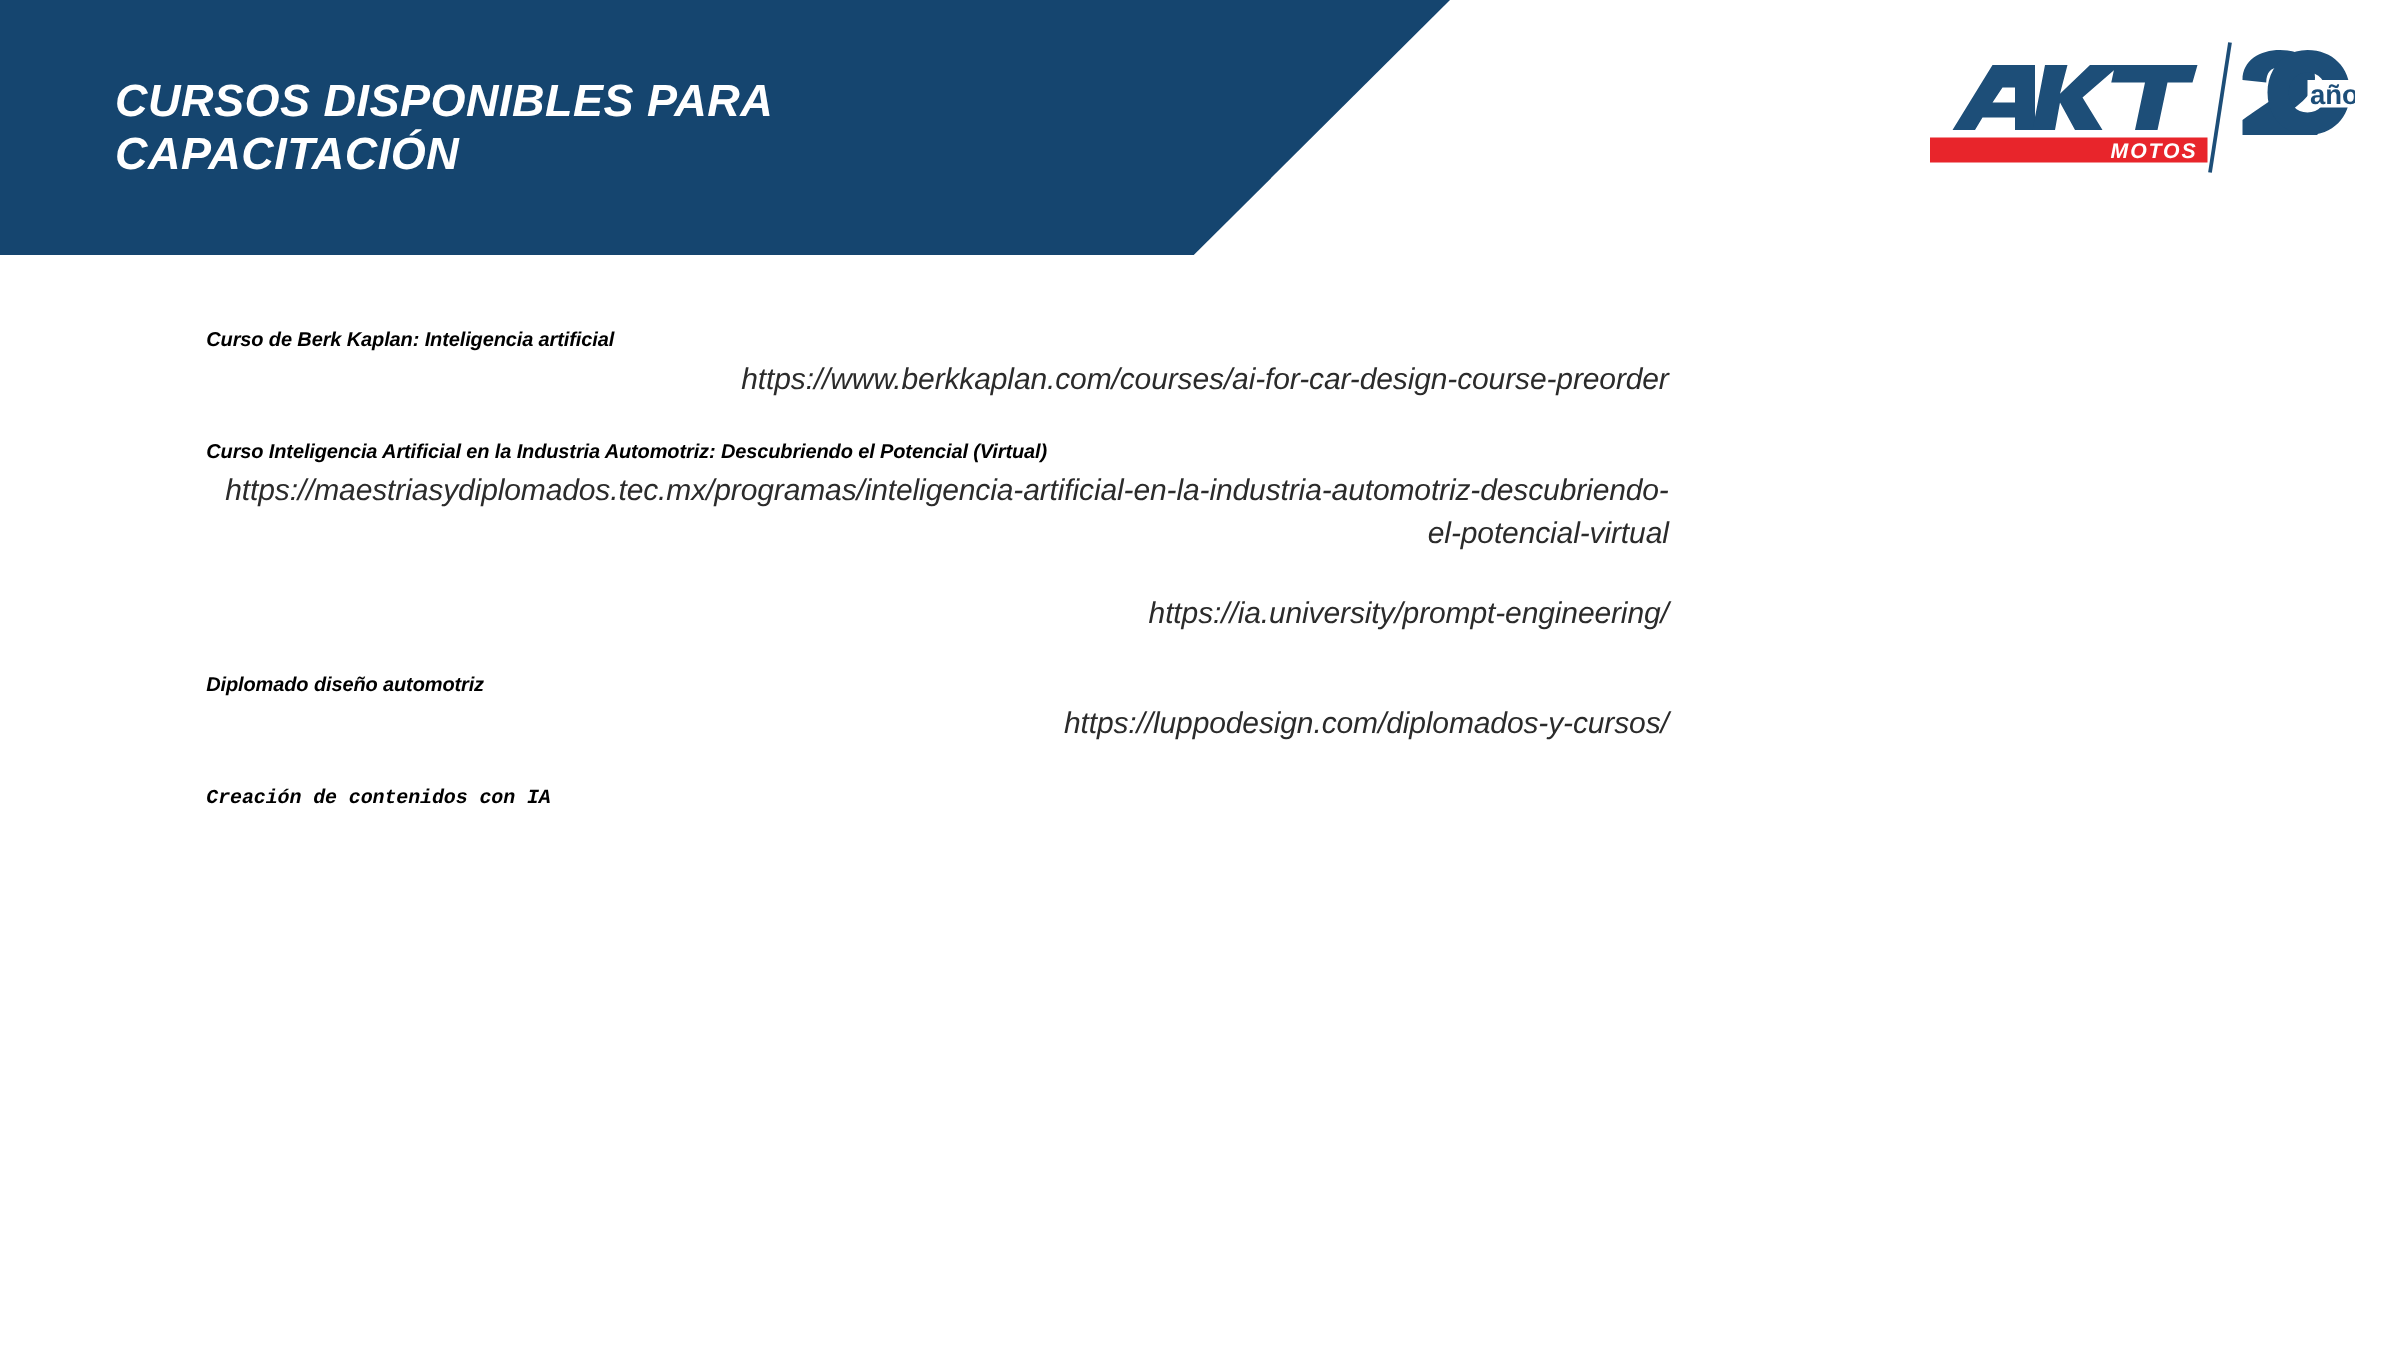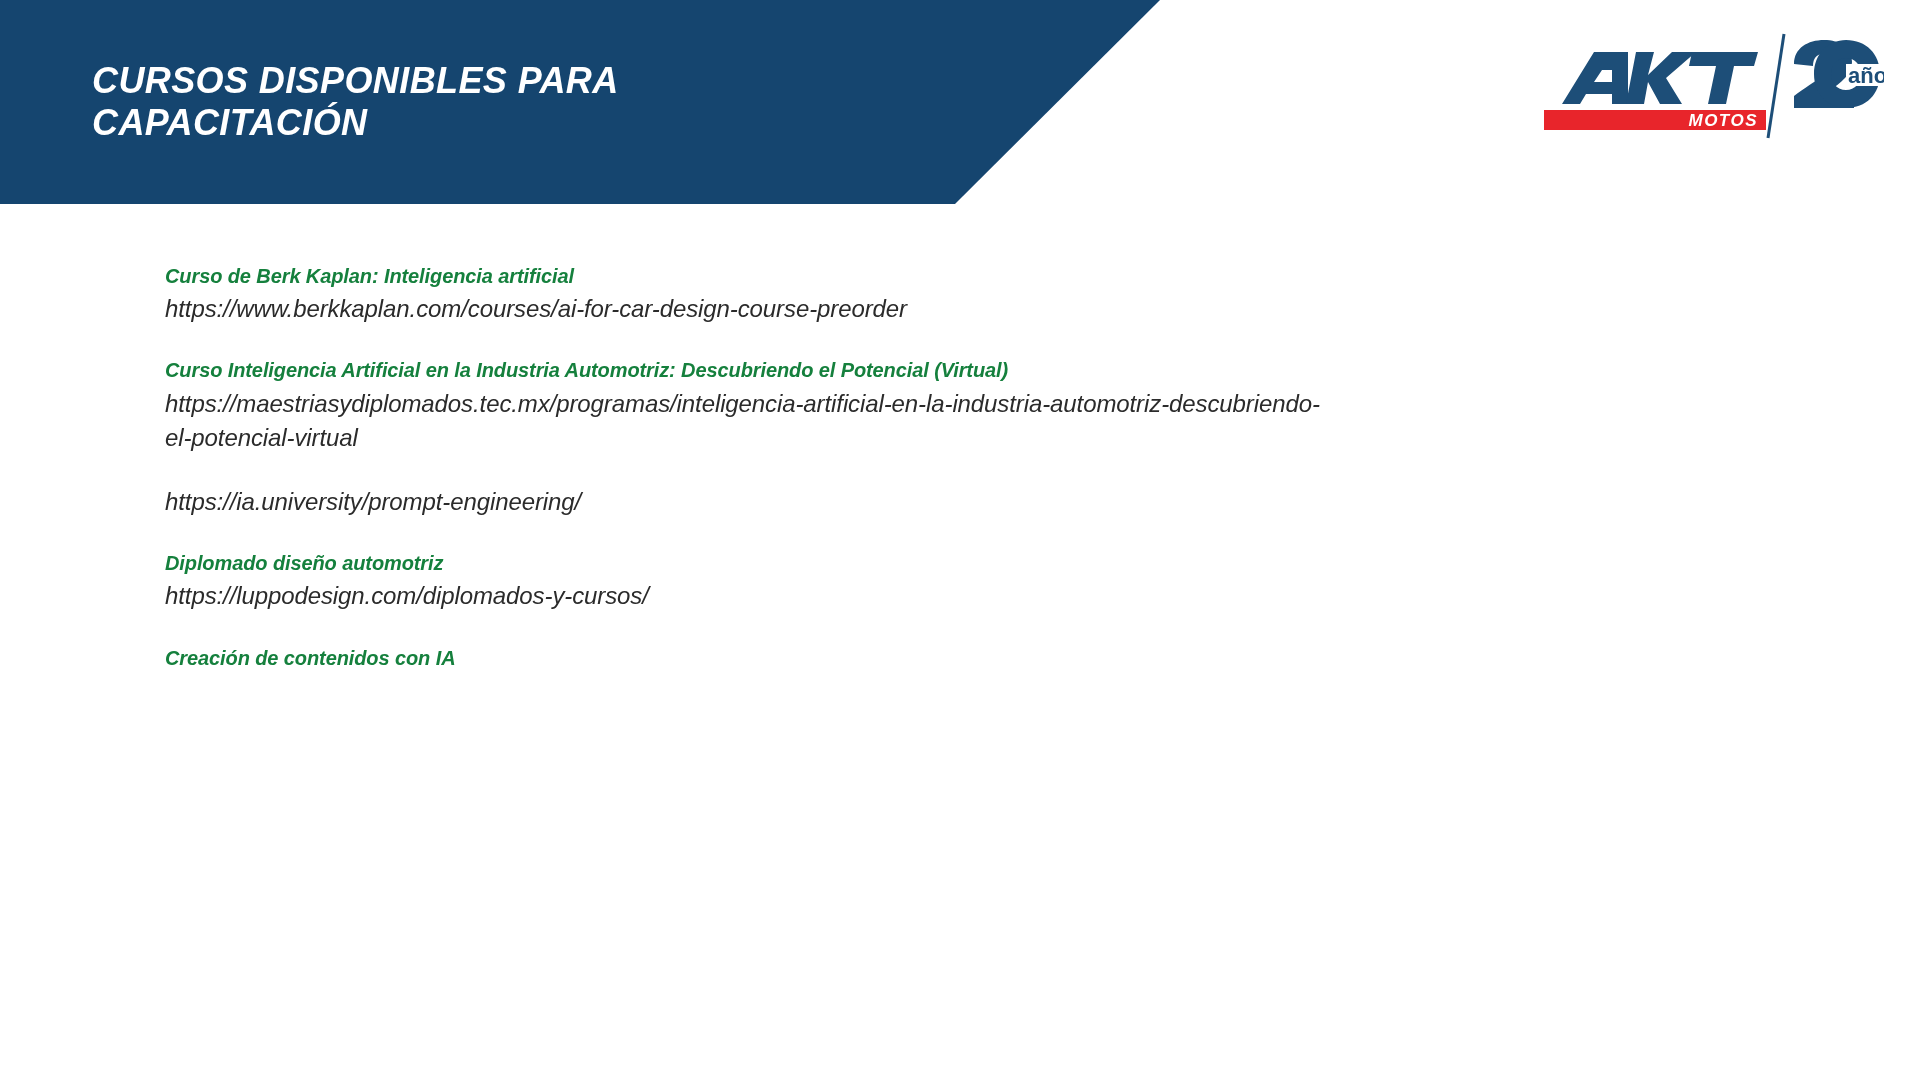"Curso de Berk Kaplan: Inteligencia" .course-title { color: #15803d -> #000000; font-size: 20px -> 16px }
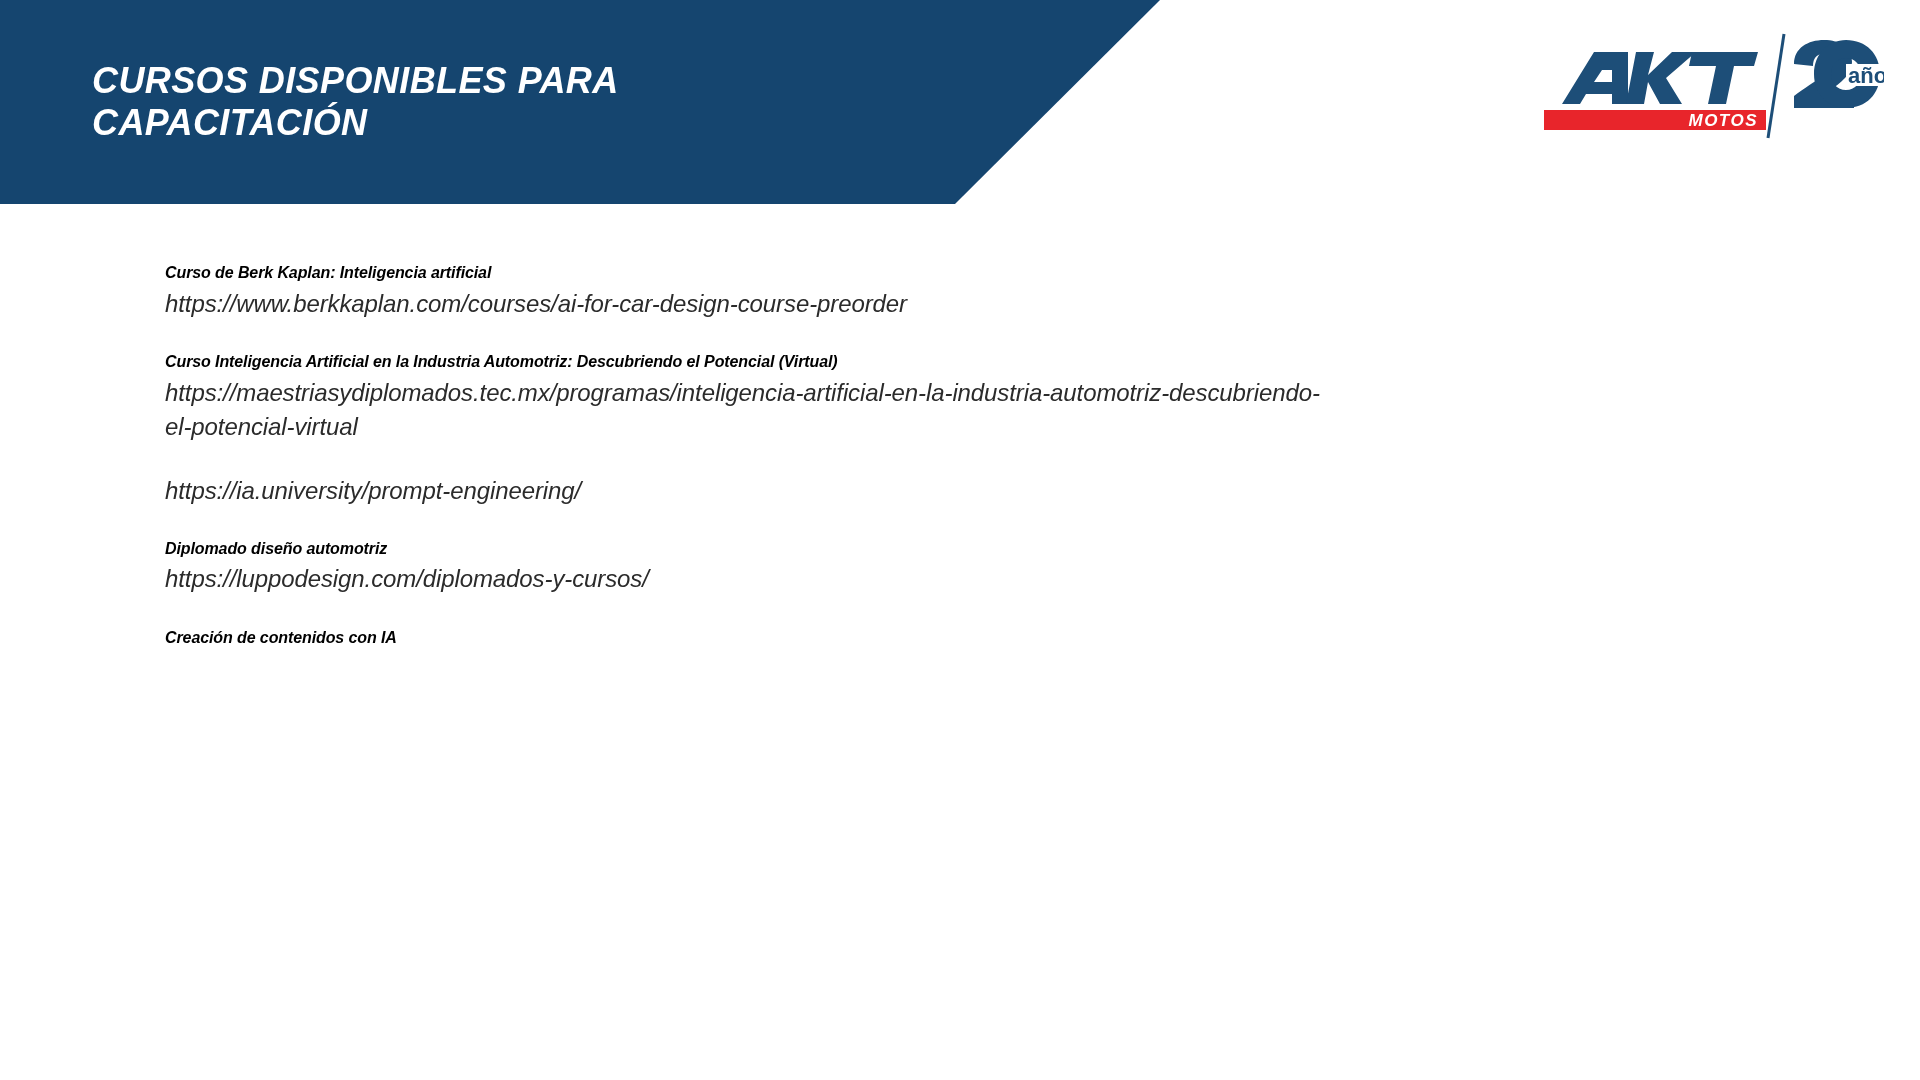"https://www.berkkaplan.com/courses/ai-fo" .course-url { text-align: none -> right }
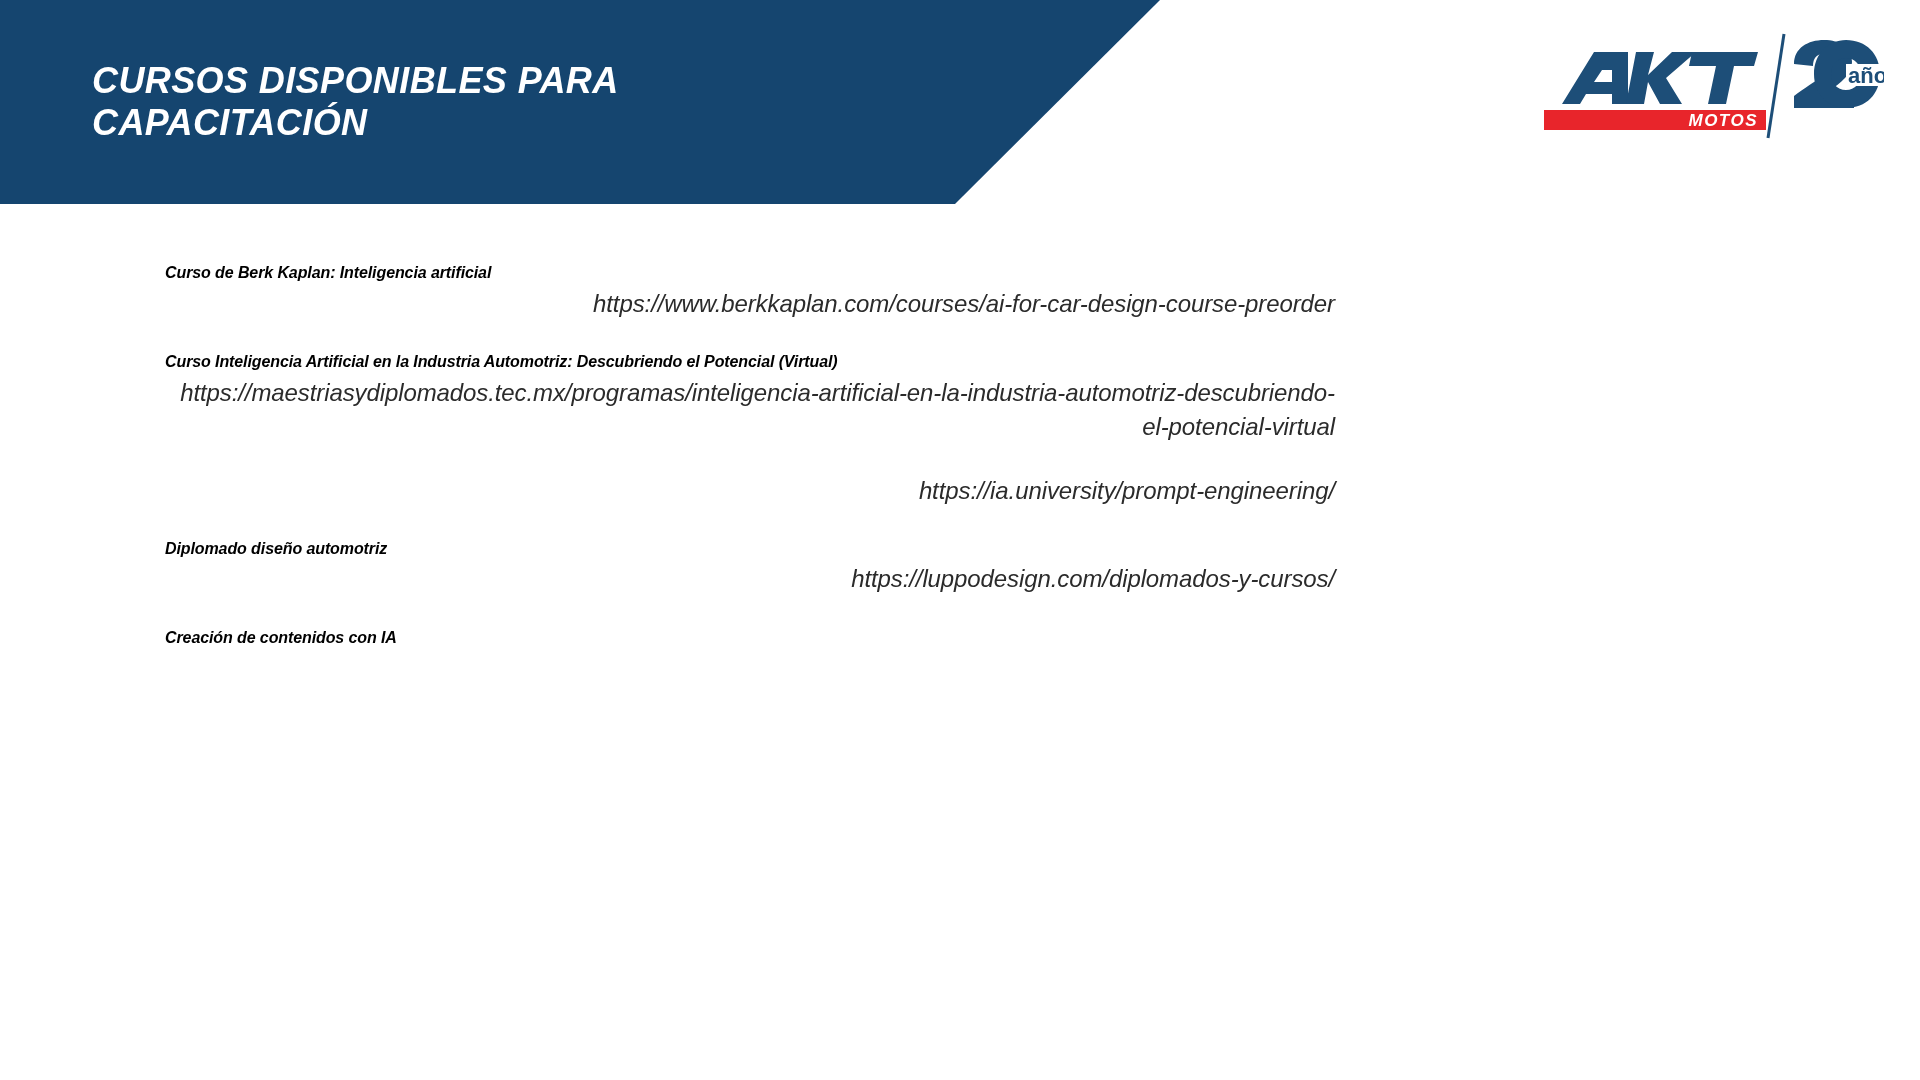"Creación de contenidos con IA" .course-block:last-child { font-family: none -> Liberation Mono, monospace }
